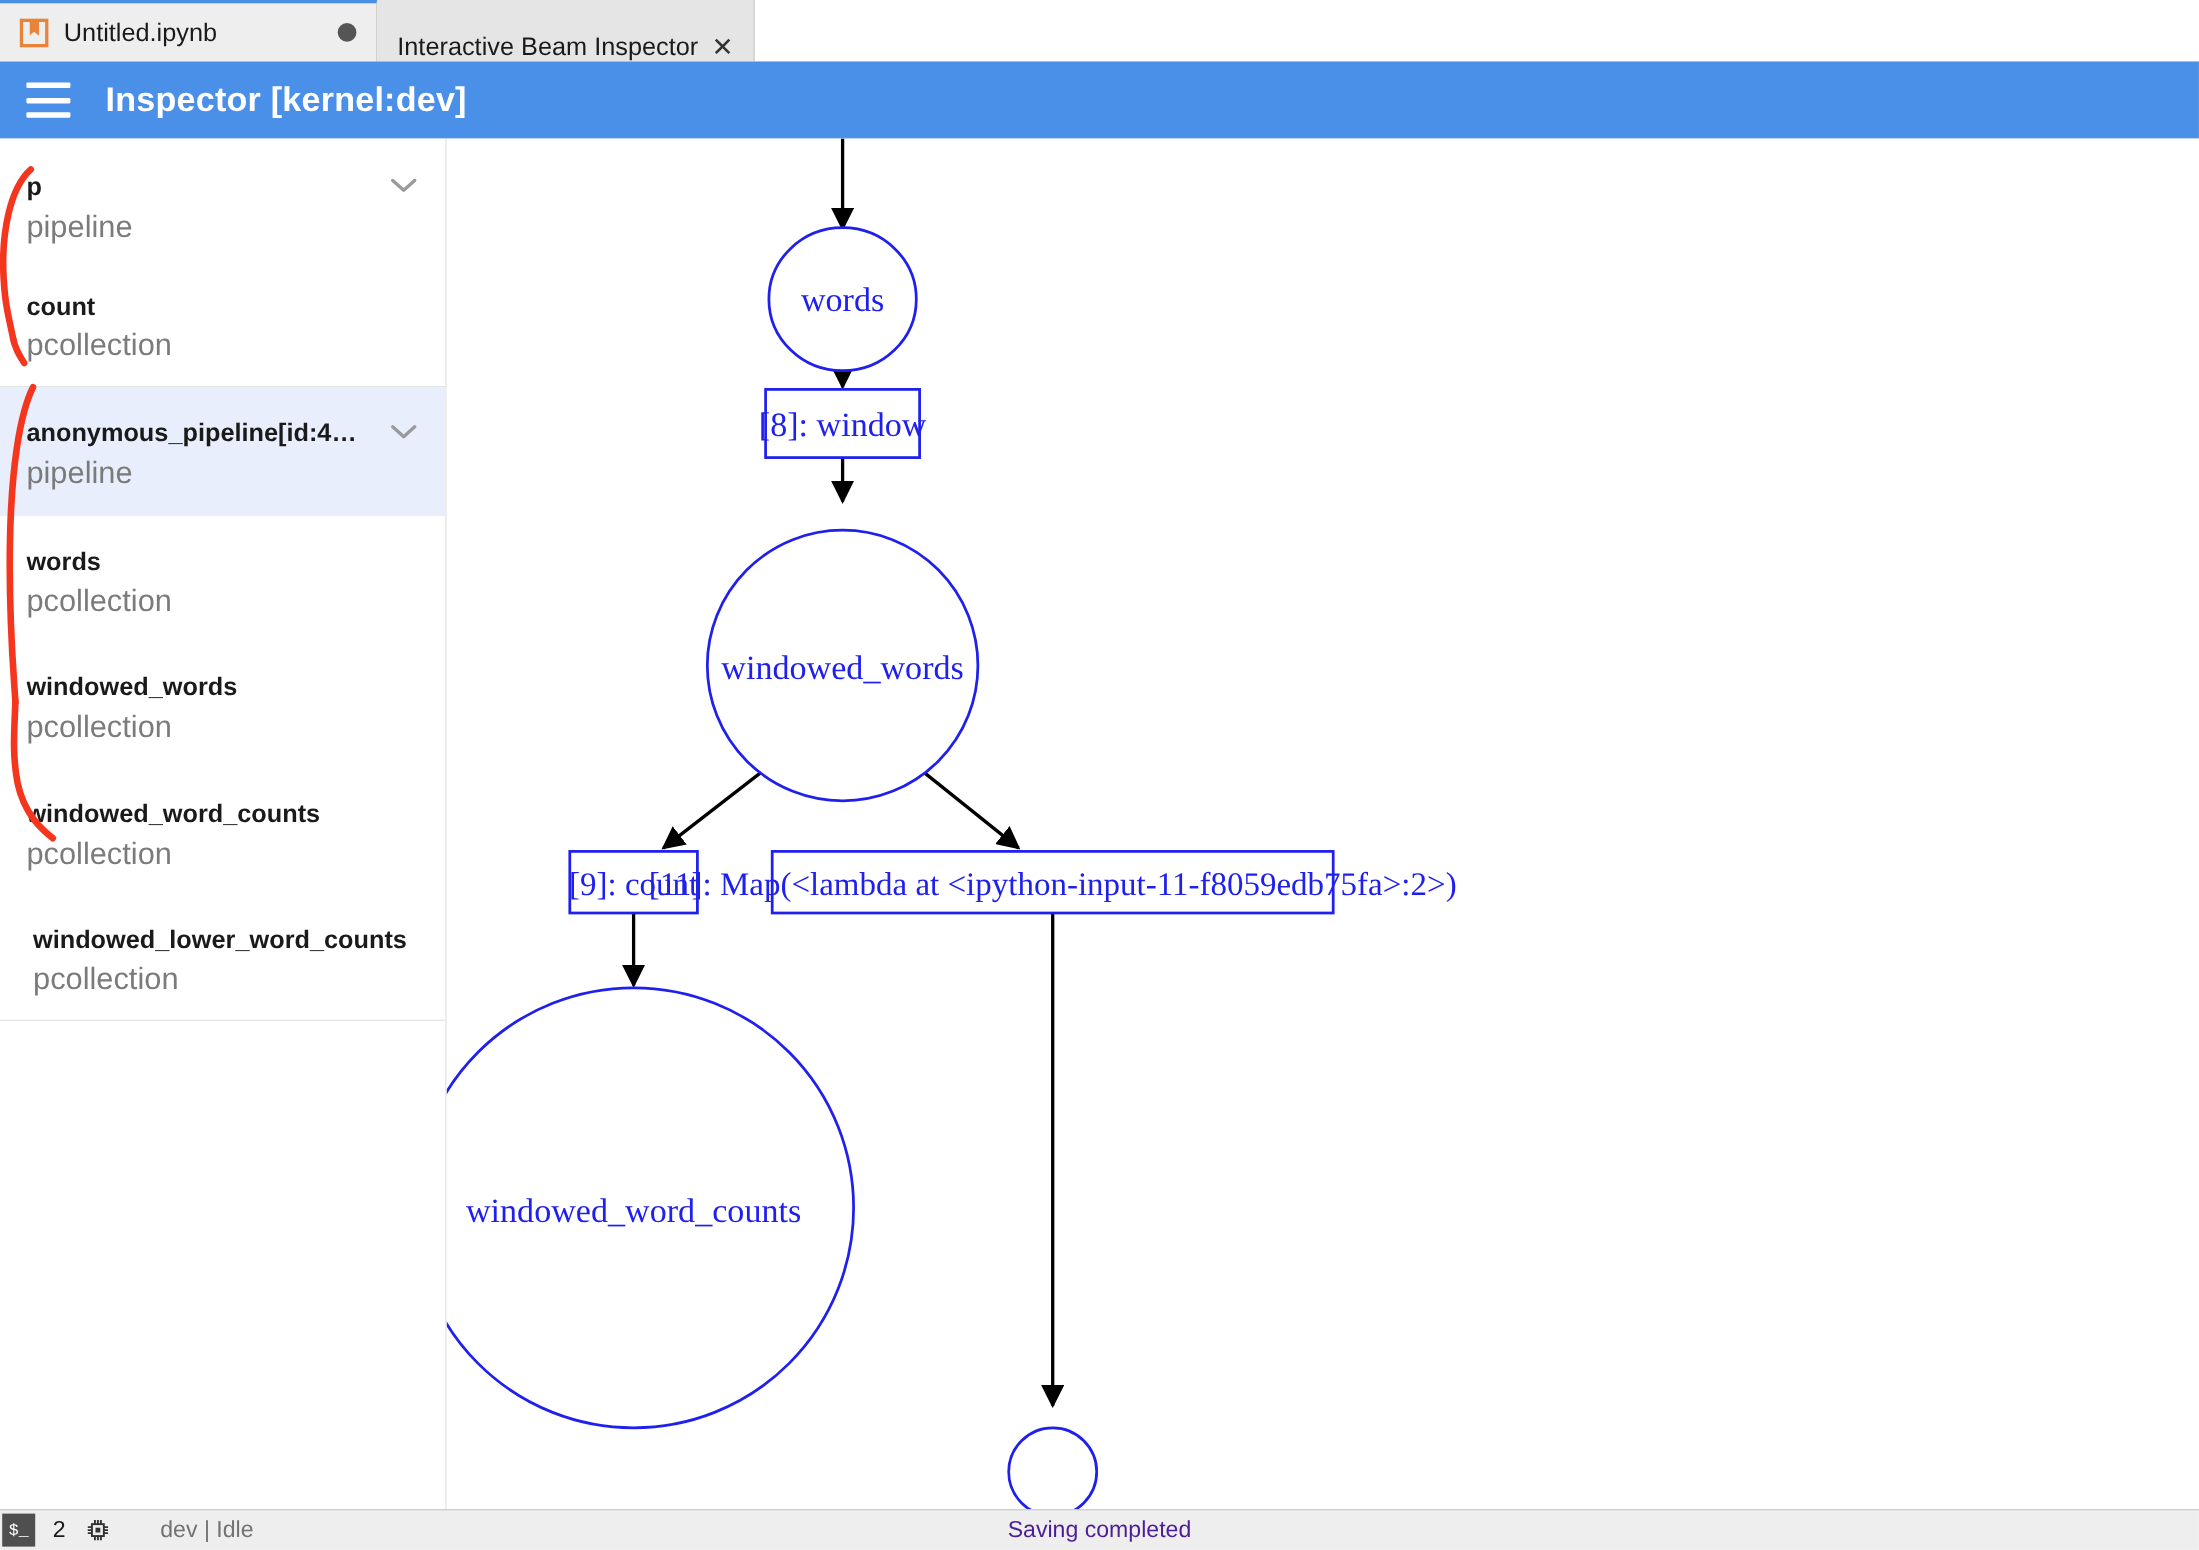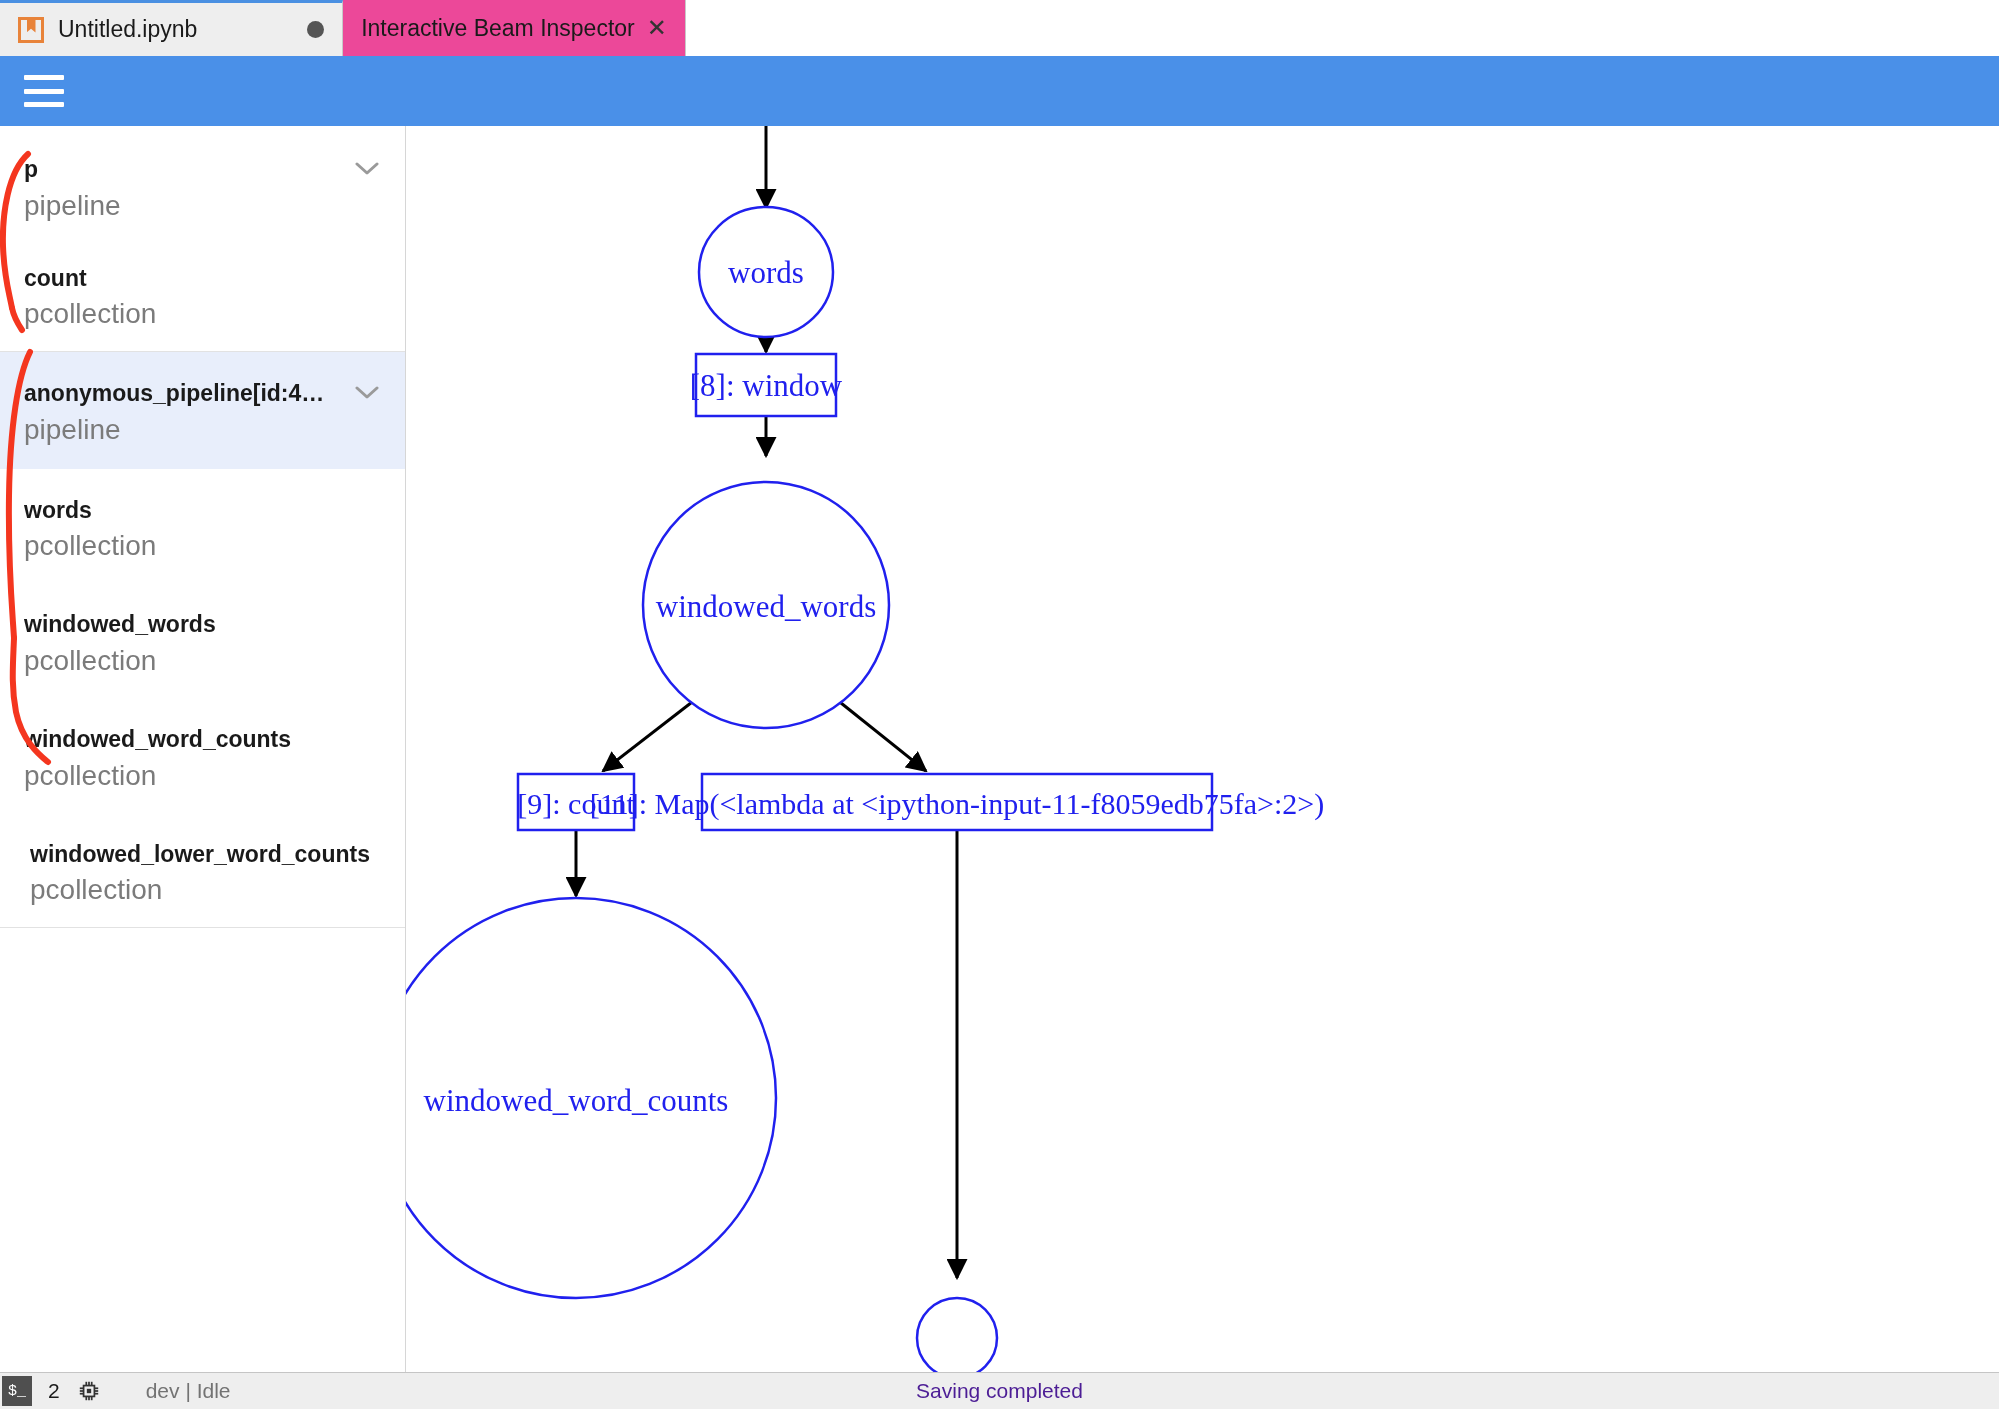"Interactive Beam Inspector" .tab.active { align-items: none -> flex-end; background: #ec4899 -> #e5e5e5 }
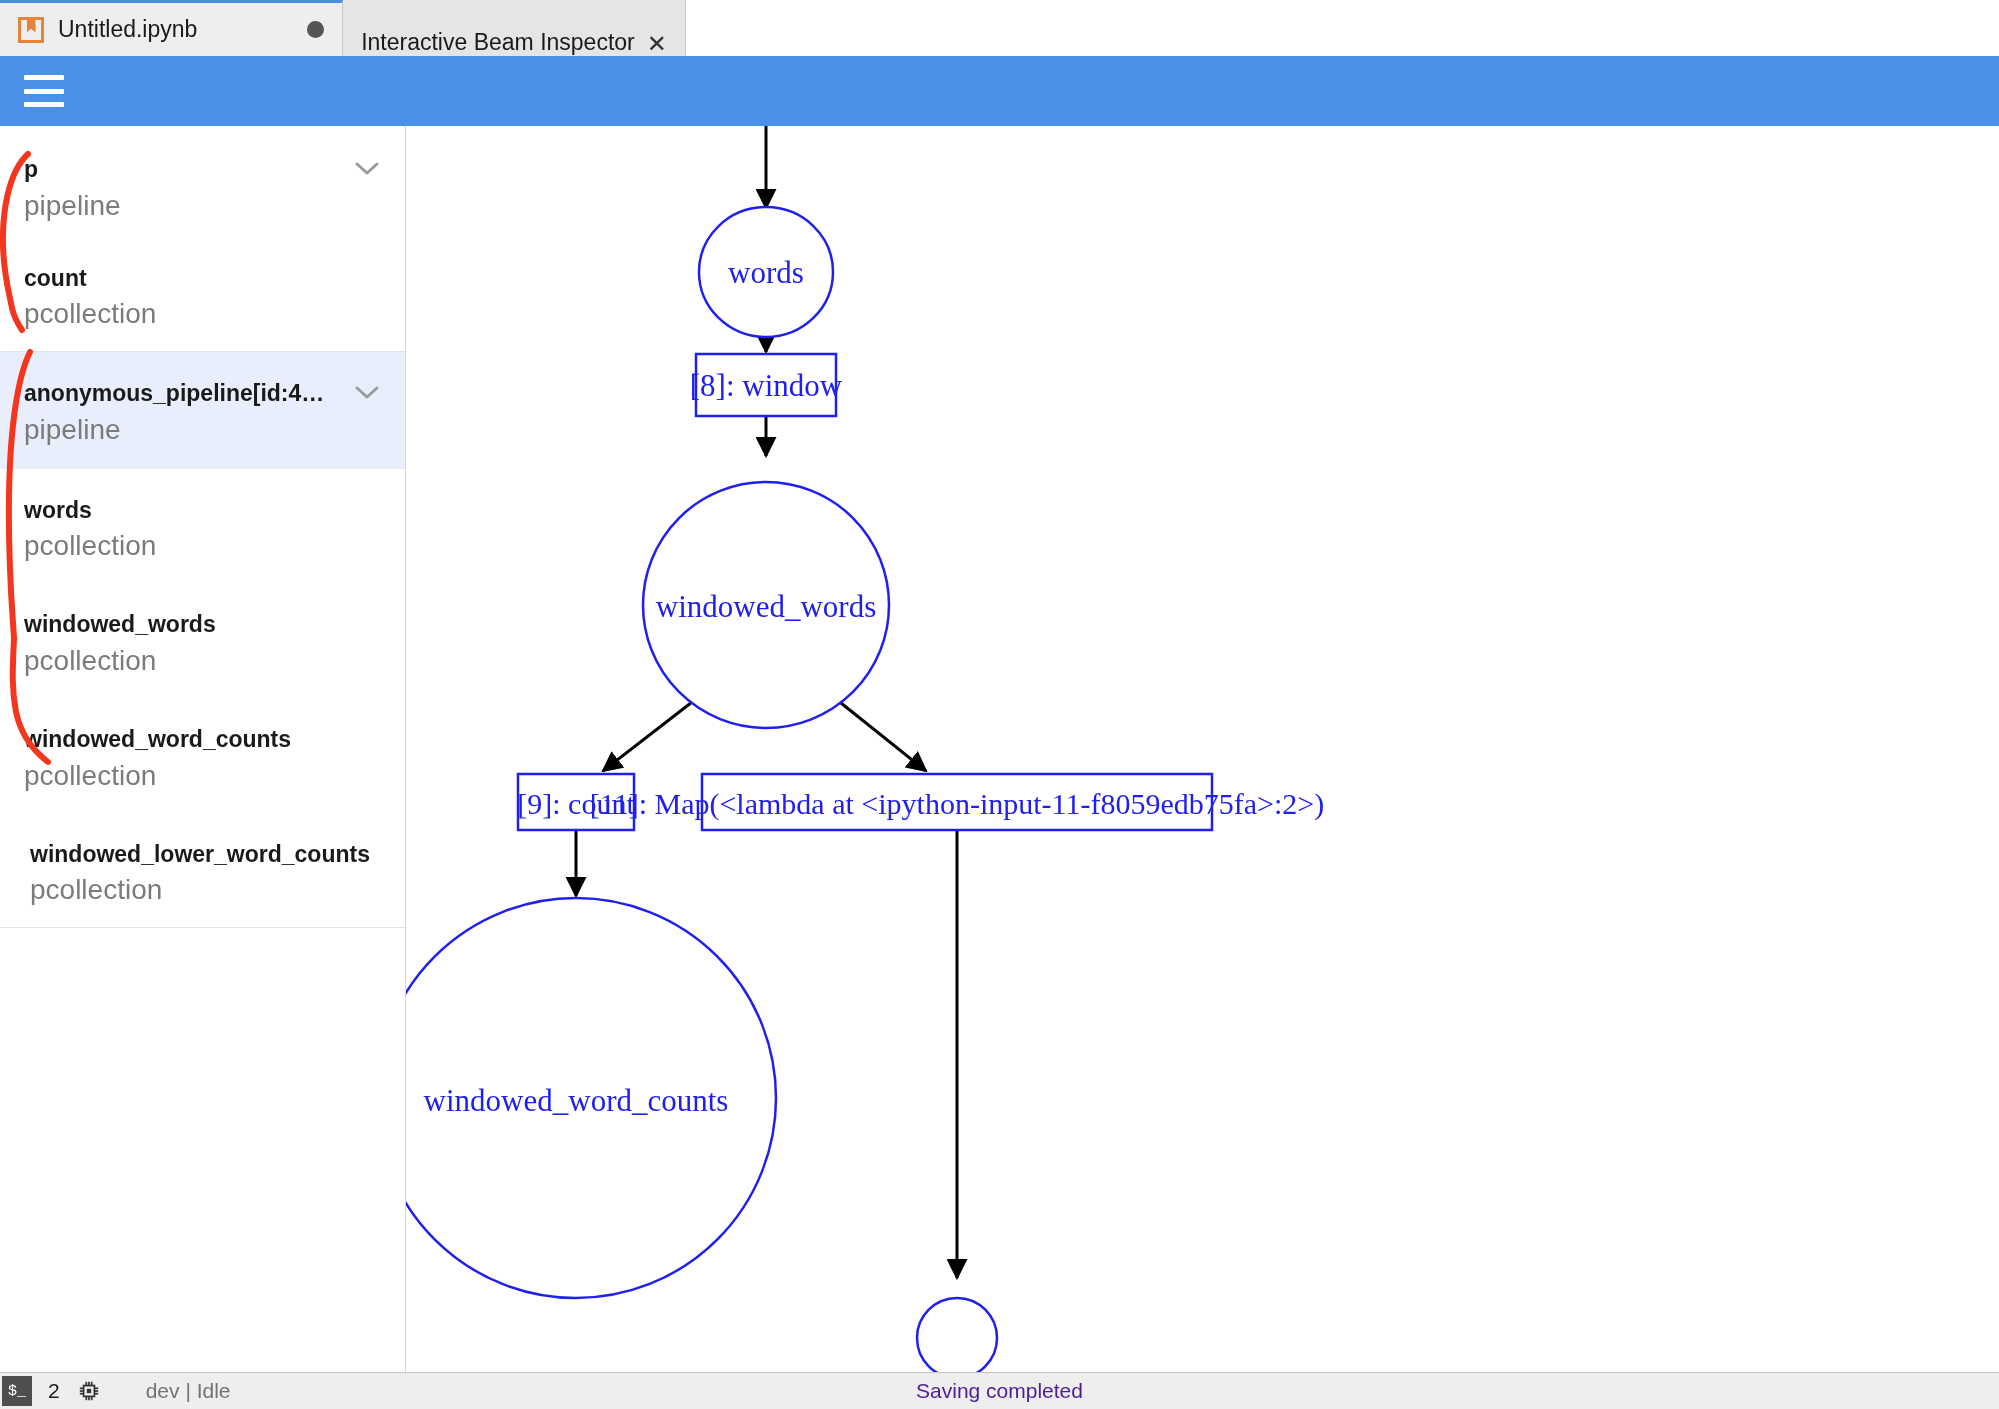"Inspector [kernel:dev]" div.header-title { html: none -> <div>Inspector [kernel:dev]</div> }
